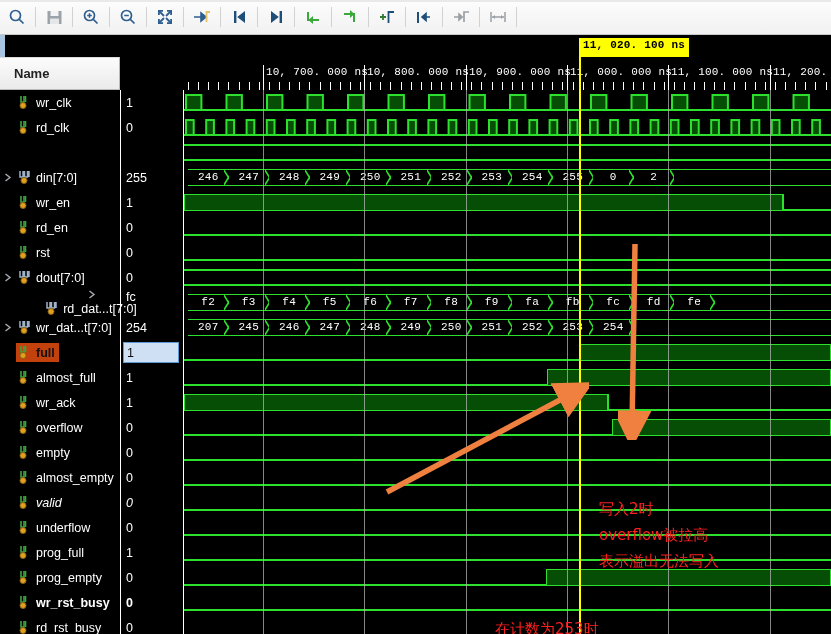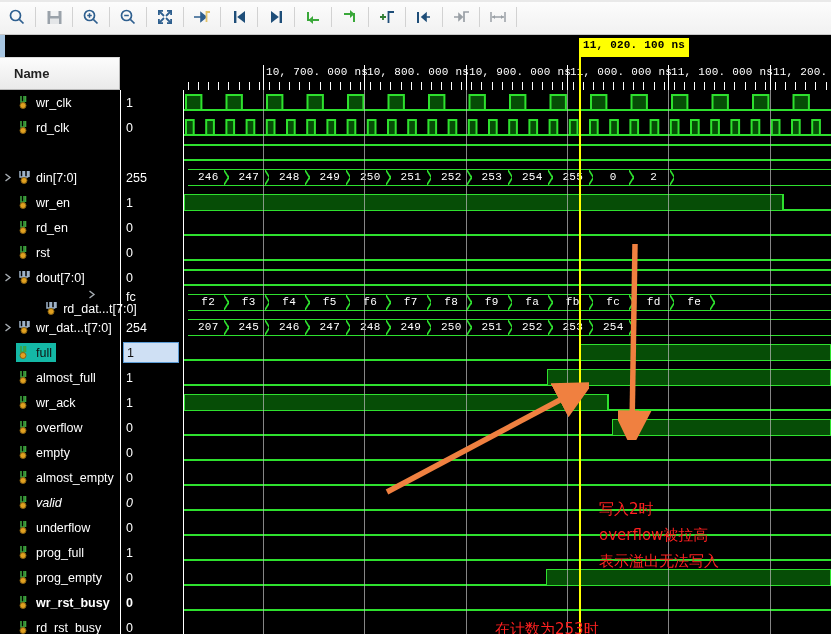"full" .sig-row.selected .sig-name-wrap { background: #14b8a6 -> #c2410c; font-weight: none -> bold }
